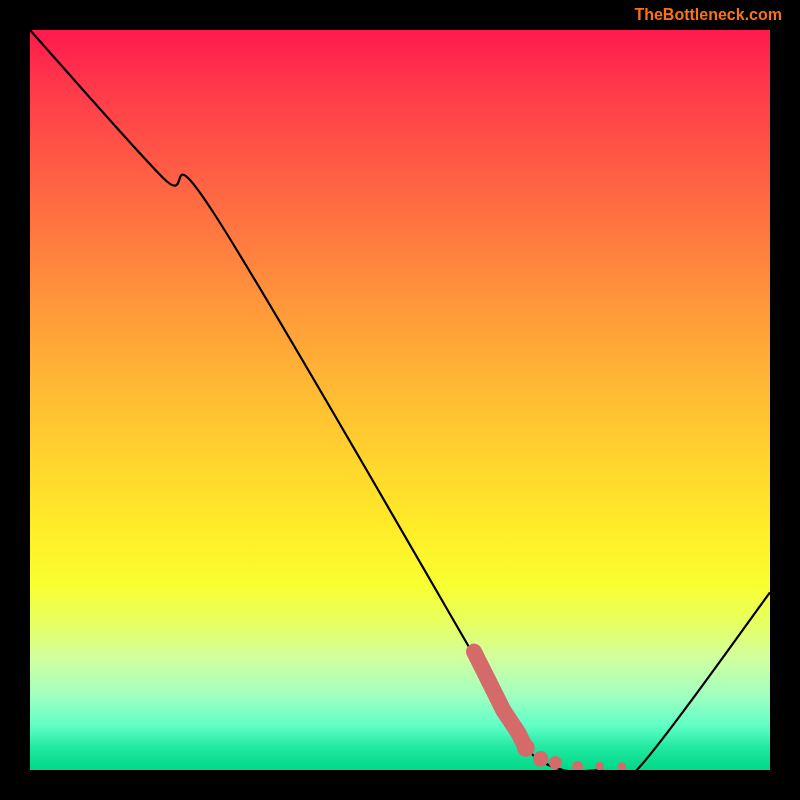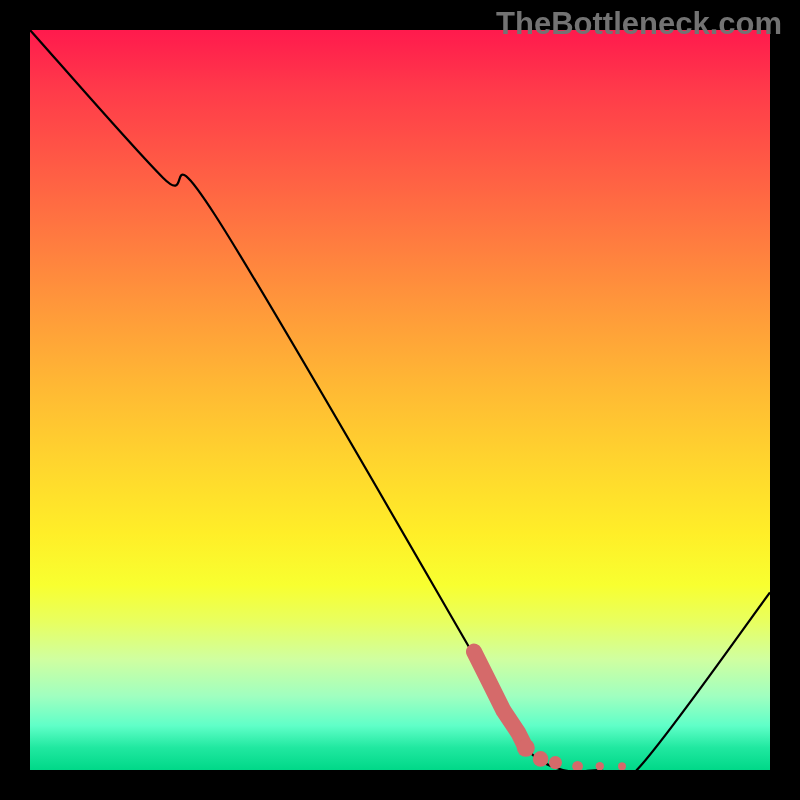"TheBottleneck.com" .watermark { color: #737373 -> #f97316; font-size: 31px -> 16px }
